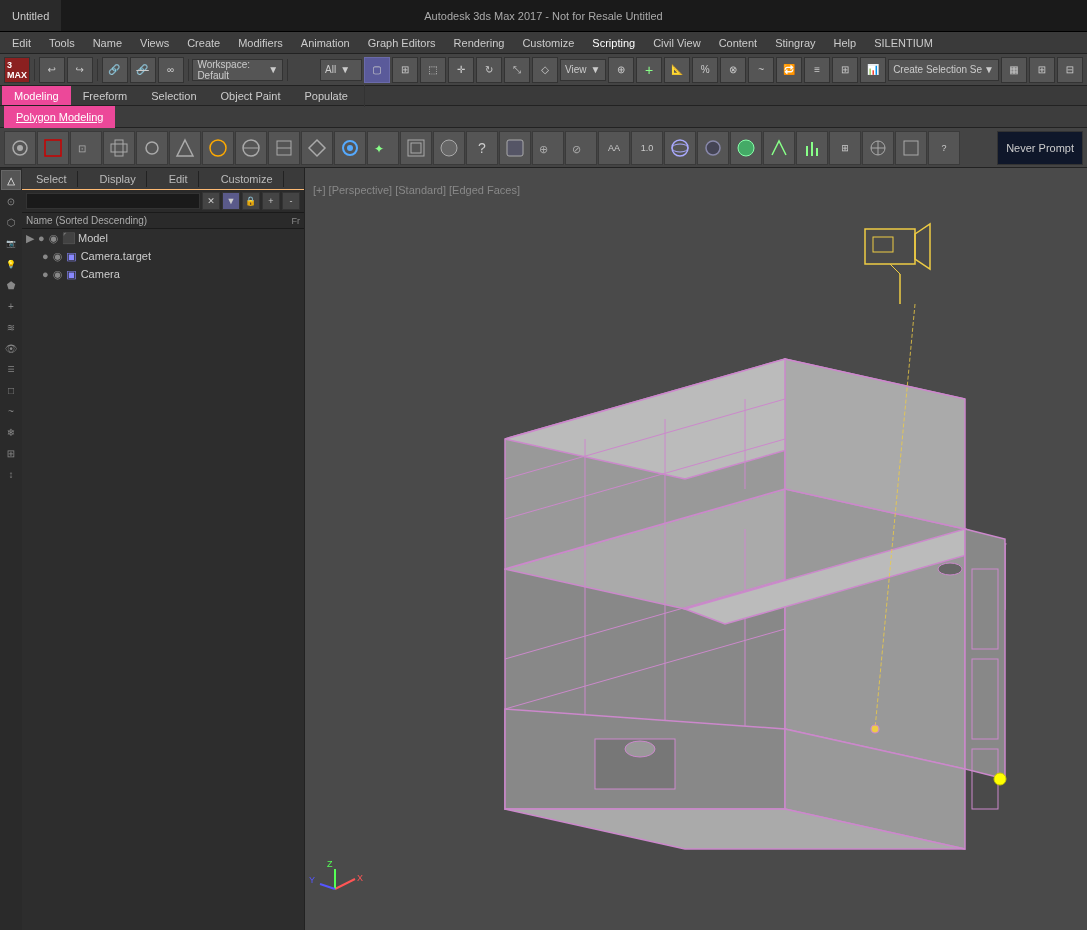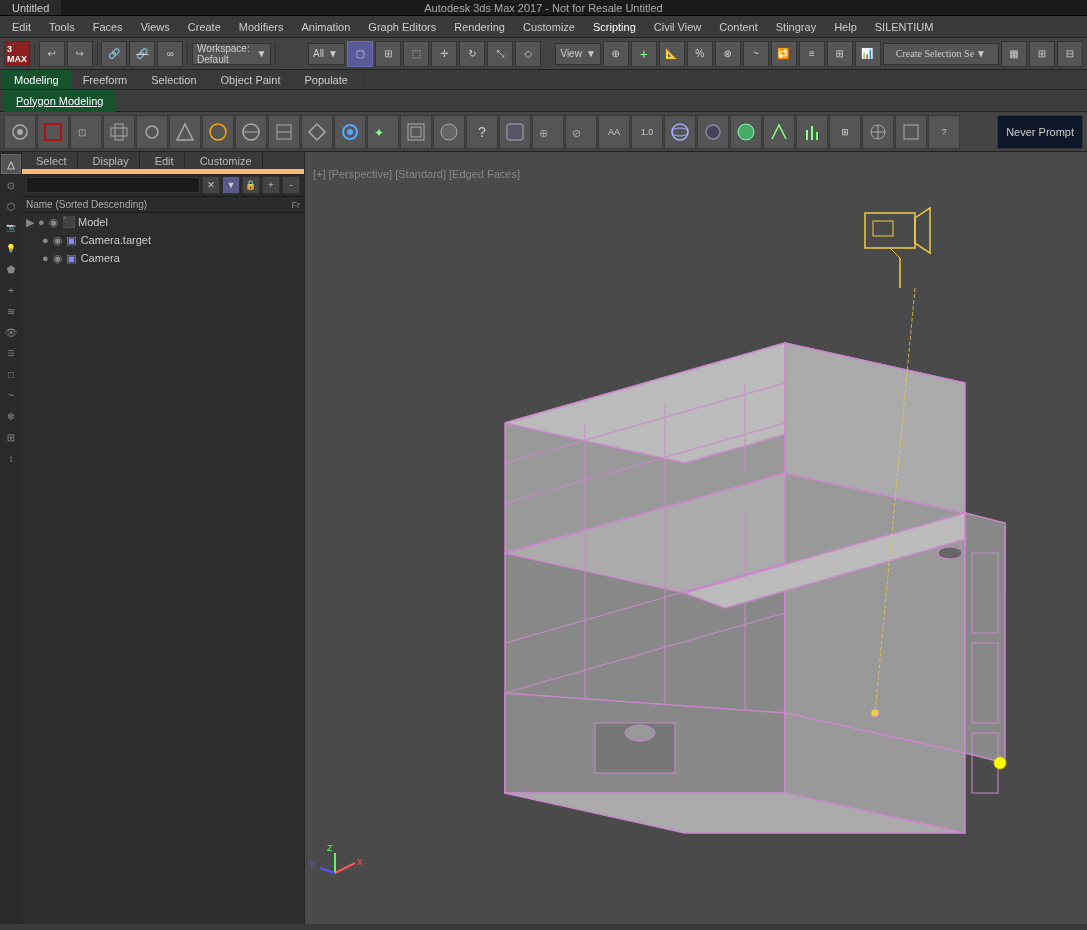"Untitled" #title-bar { height: 16px -> 32px }
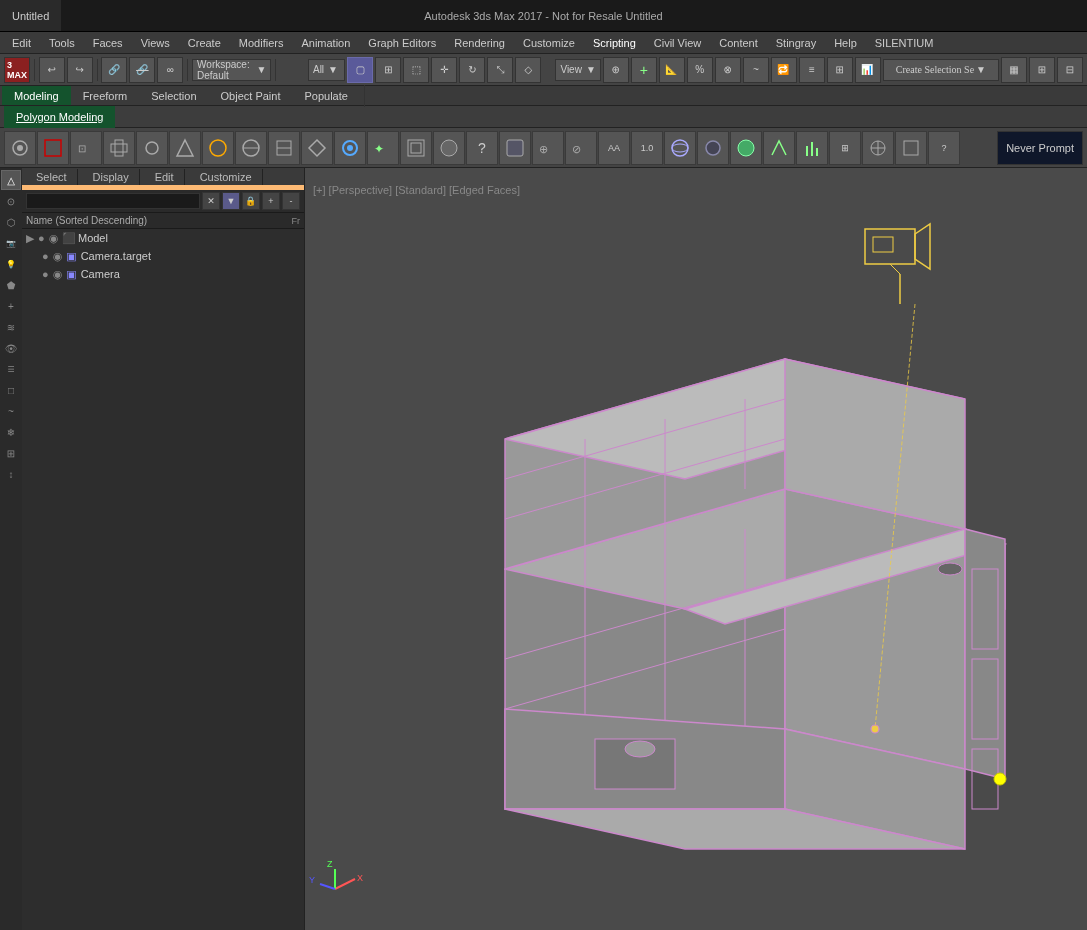"Faces" div.menu-item { text: Faces -> Name }
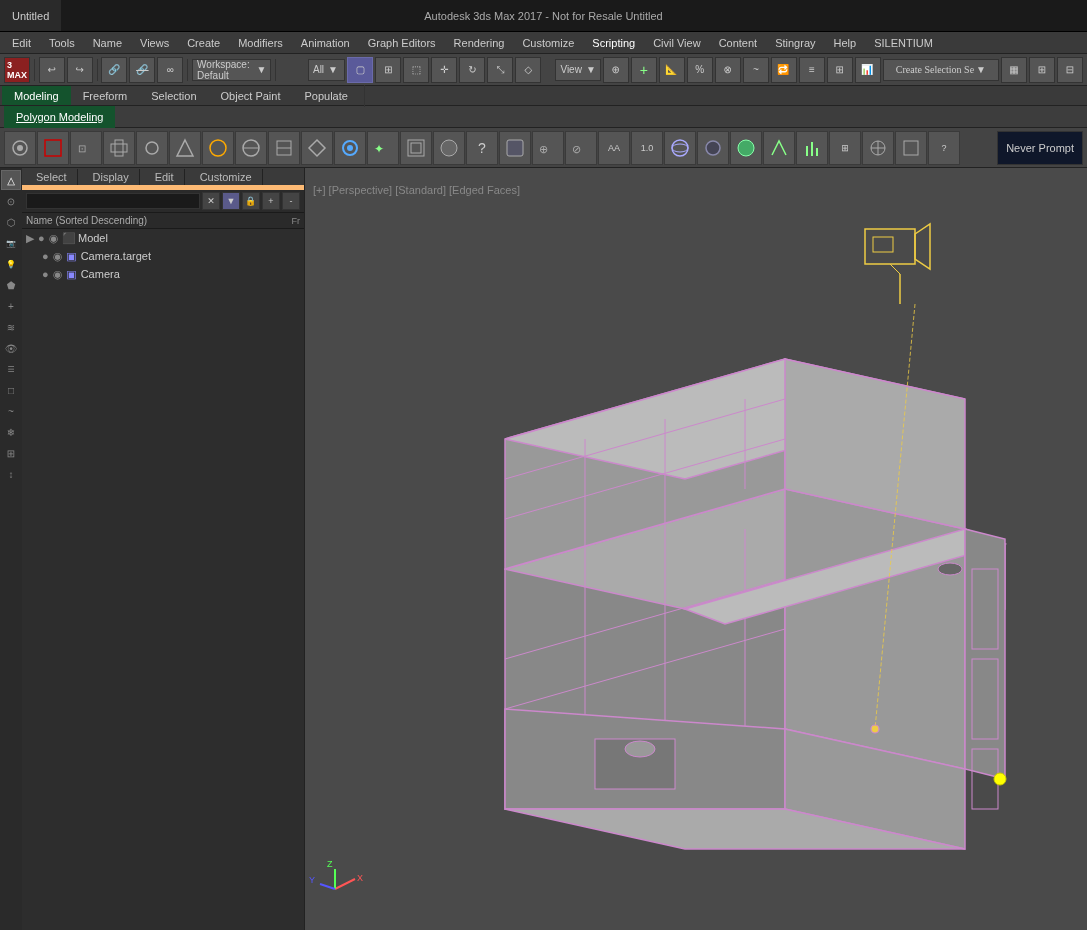"View" div.toolbar-dropdown { margin-left: 12px -> none }
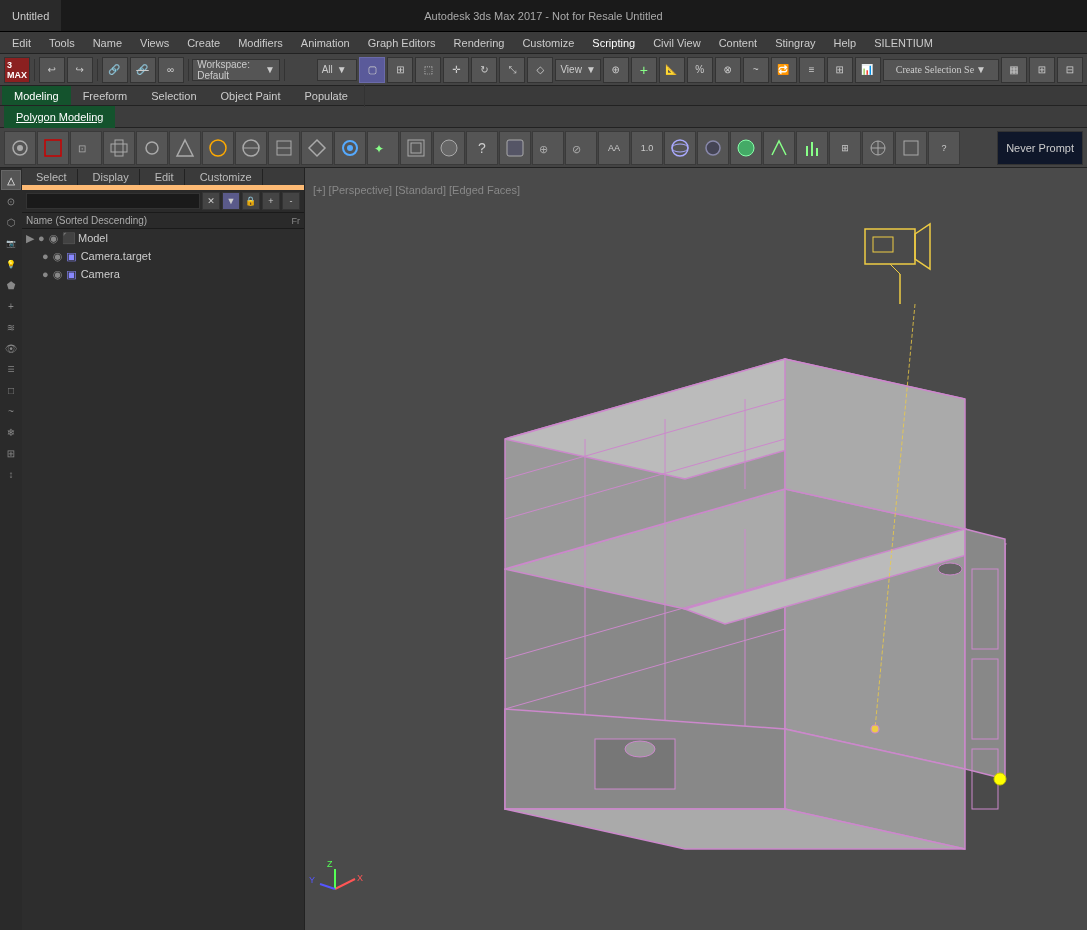"Create Selection Se" .create-sel-btn { font-family: Liberation Serif, serif -> none; padding: 0 12px -> 0 4px }
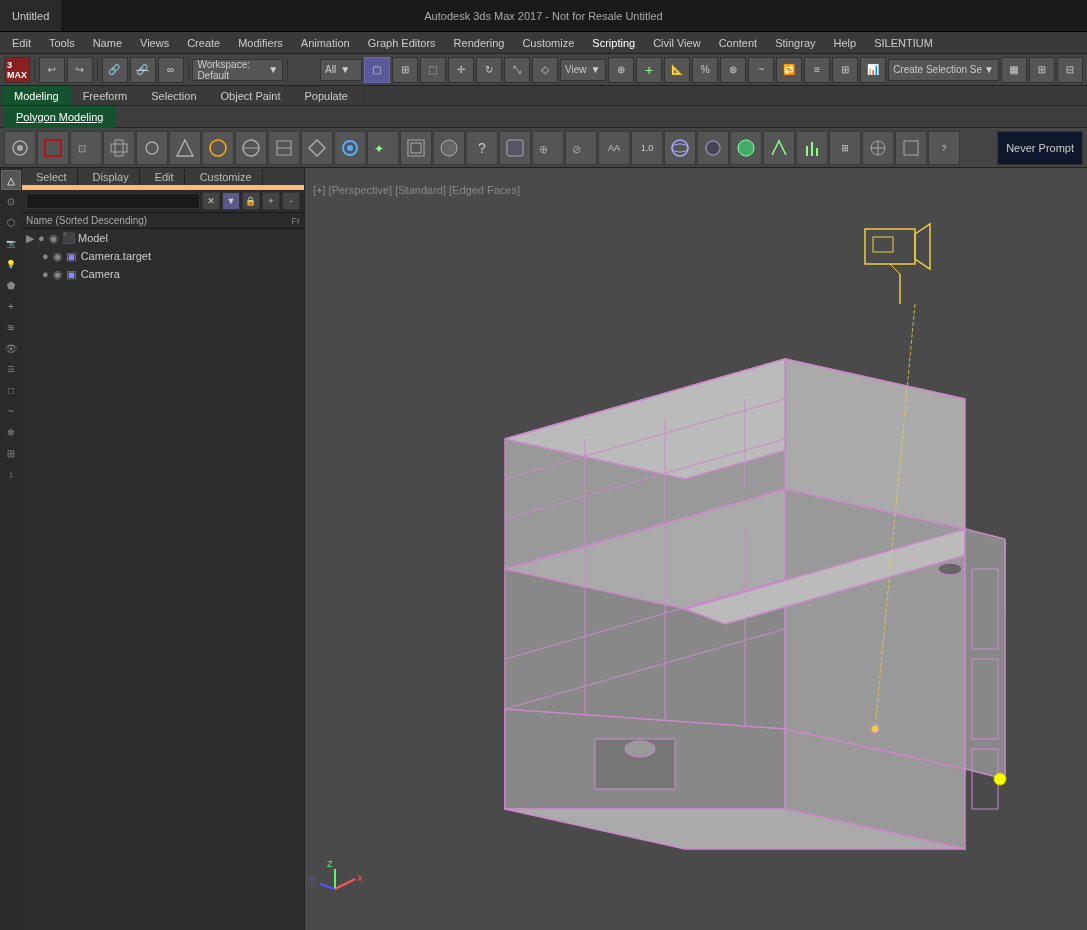"Modeling" .modeling-tab.active { background: #14532d -> #ec4899 }
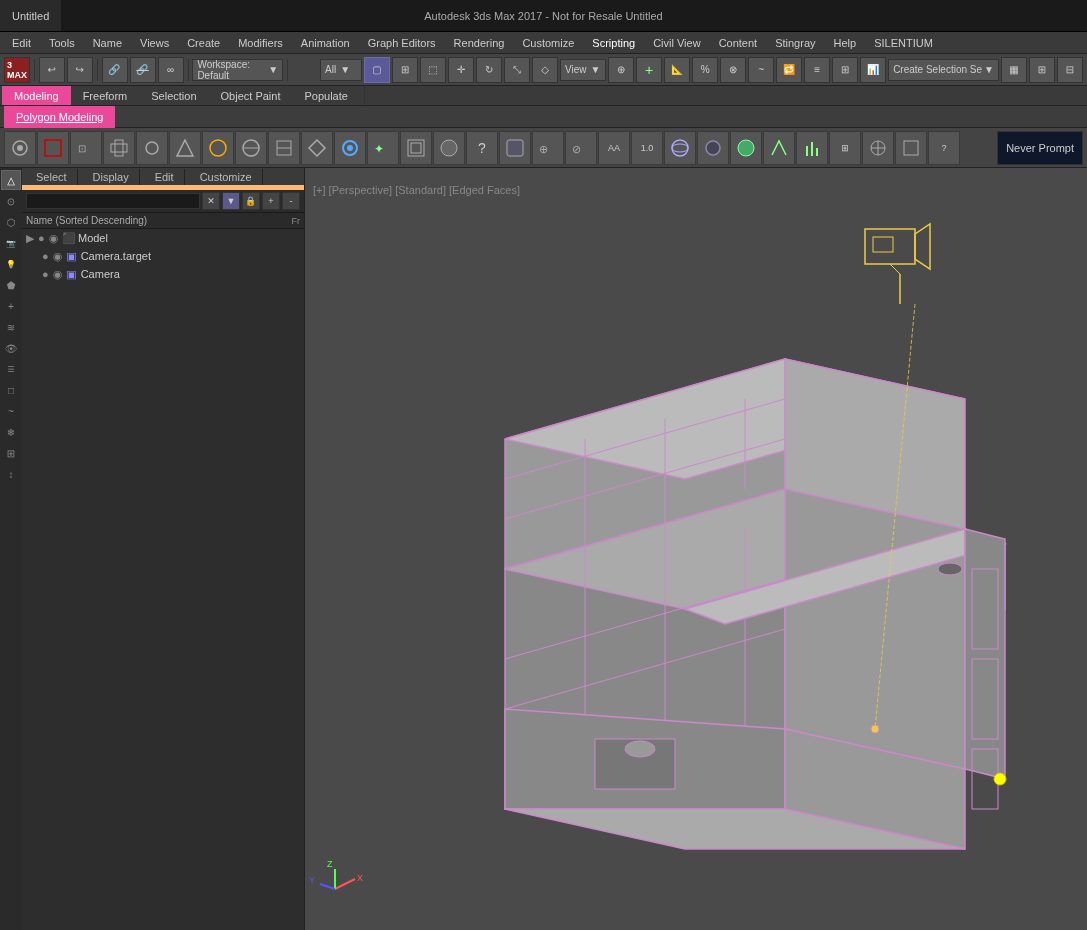"Select" #scene-sub-tabs { border-bottom: 5px solid #fdba74 -> 1px solid #fdba74; gap: 5px -> 12px }
